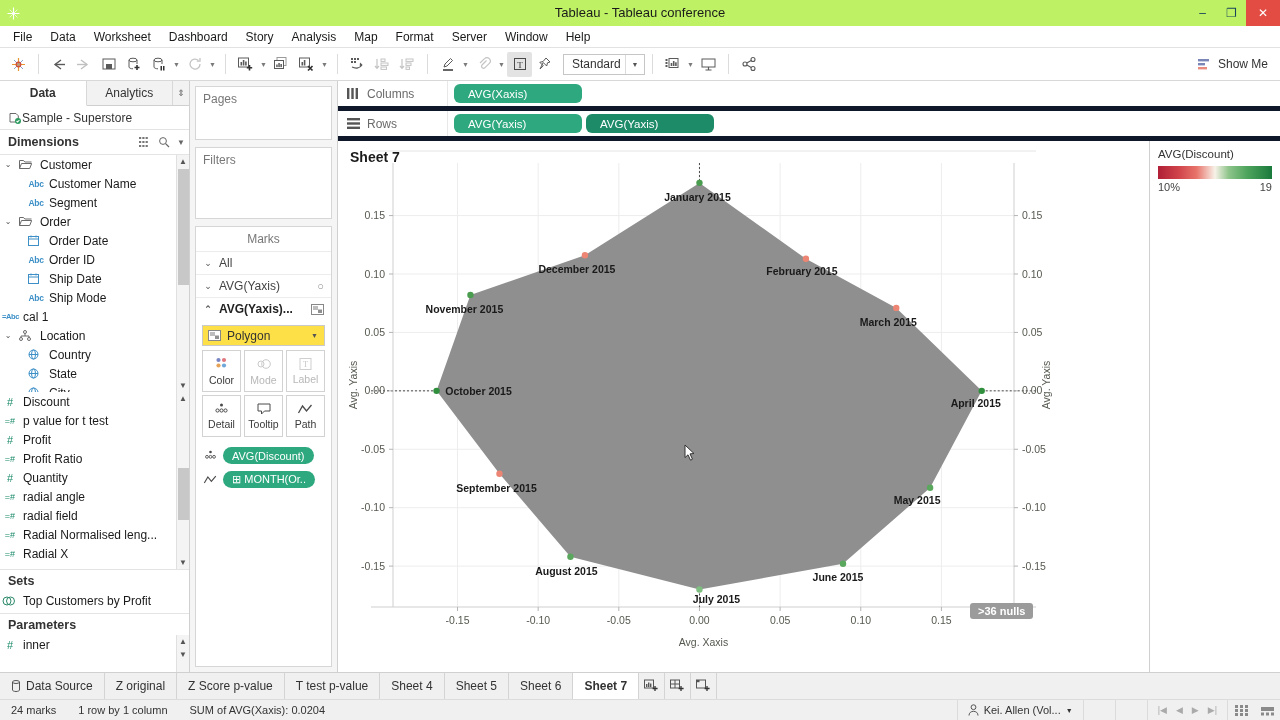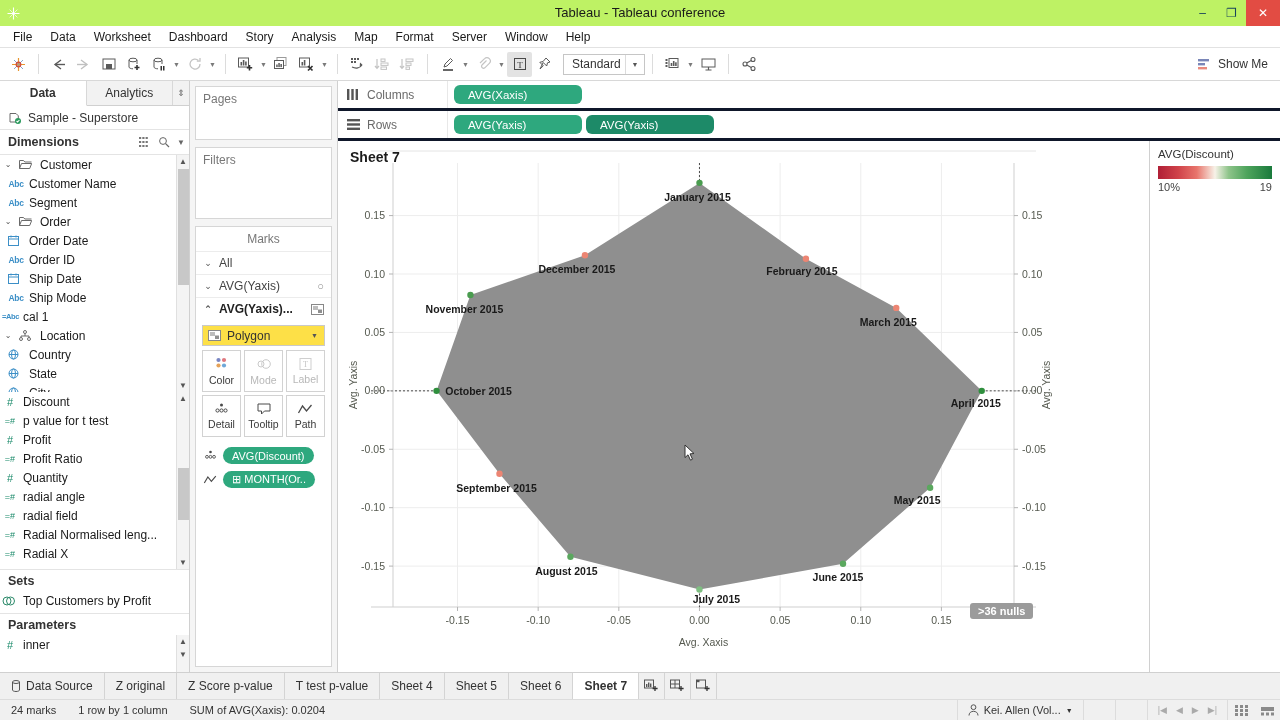"Columns" .shelf { border-bottom: 3px solid #0f172a -> 5px solid #0f172a }
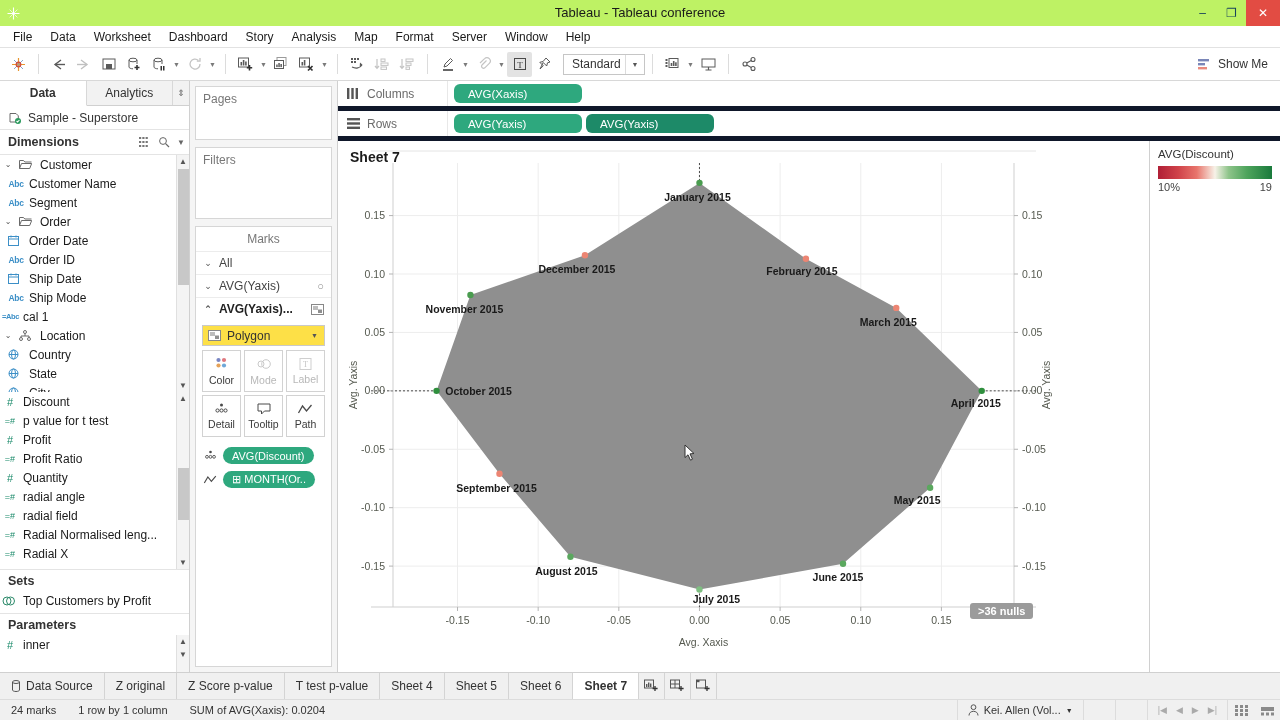"Sample - Superstore" .dsrow { gap: 6px -> 0 }
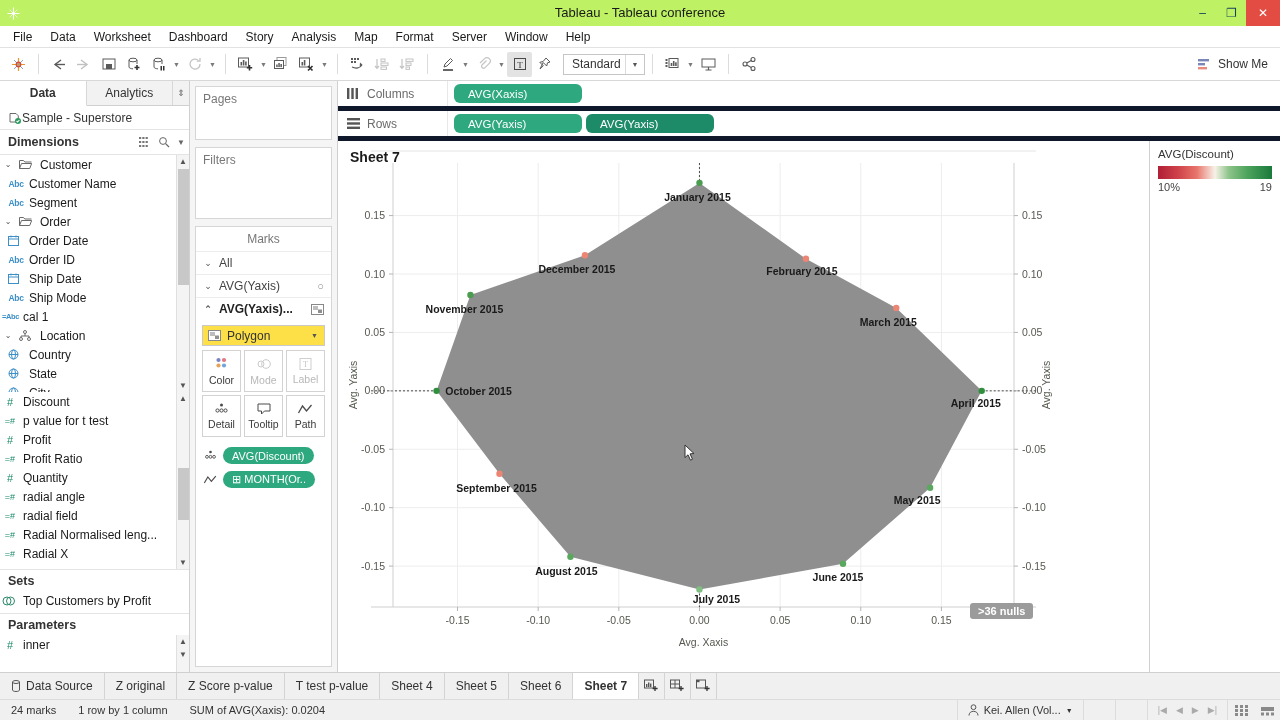"Abc" .frow.lvl1 { padding-left: 8px -> 28px }
